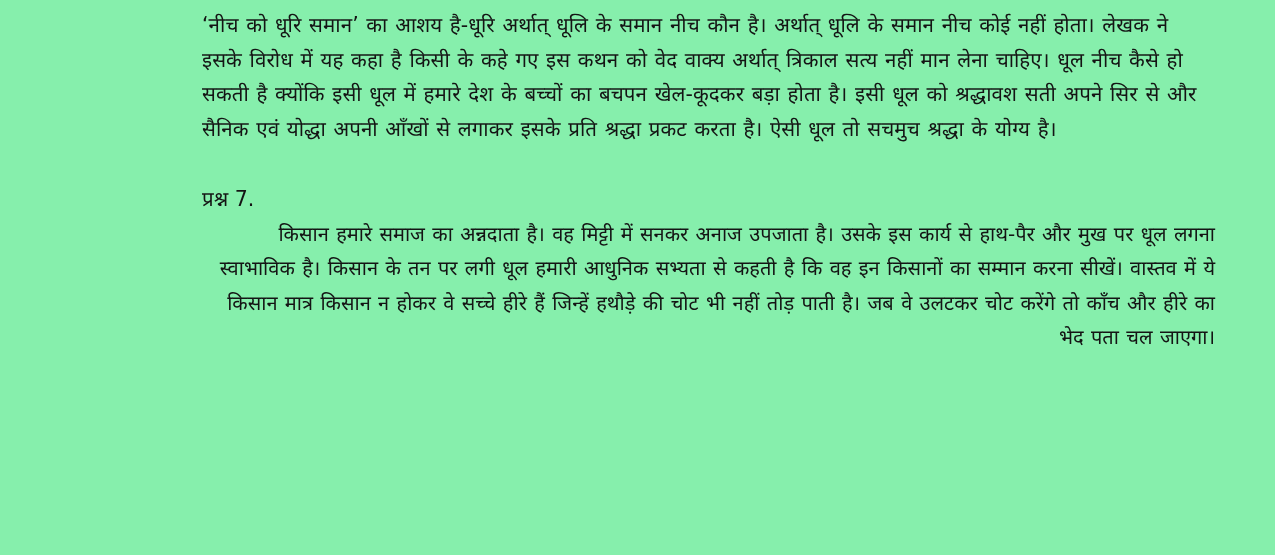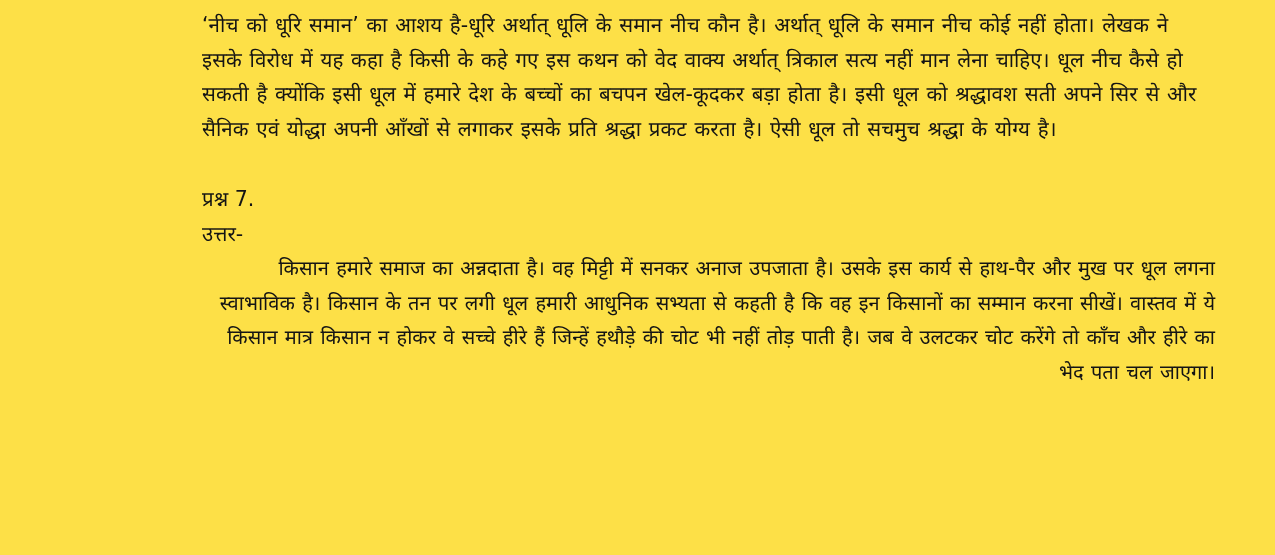"‘नीच को धूरि समान’ का" .page { background: #fde047 -> #86efac }
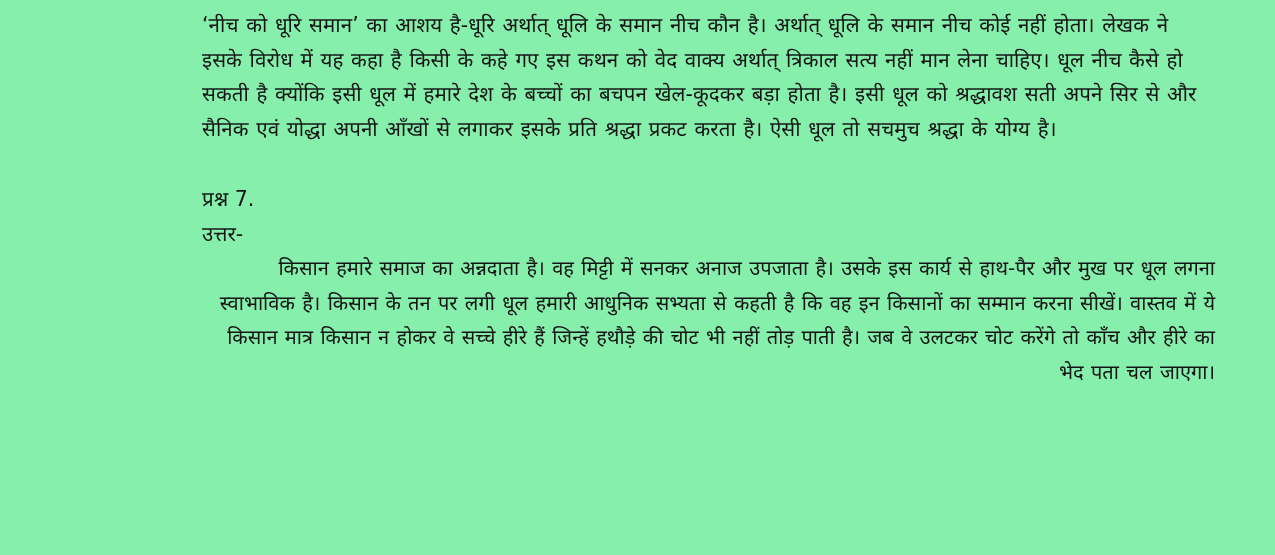"उत्तर-" p.a-label { html: <p>उत्तर-</p> -> none }
